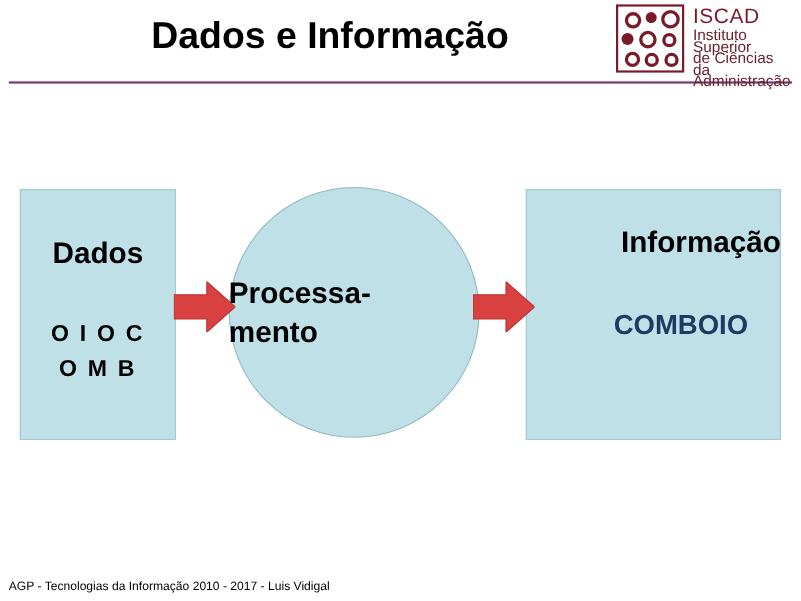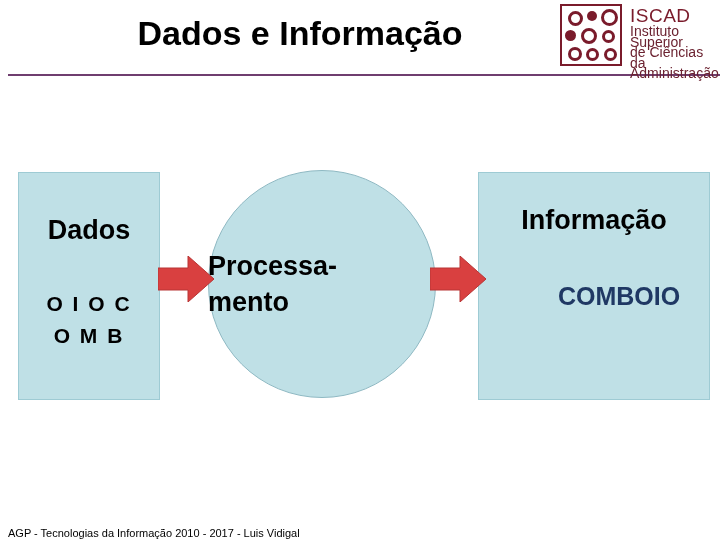"Informação" .lbl-info { text-align: center -> right }
